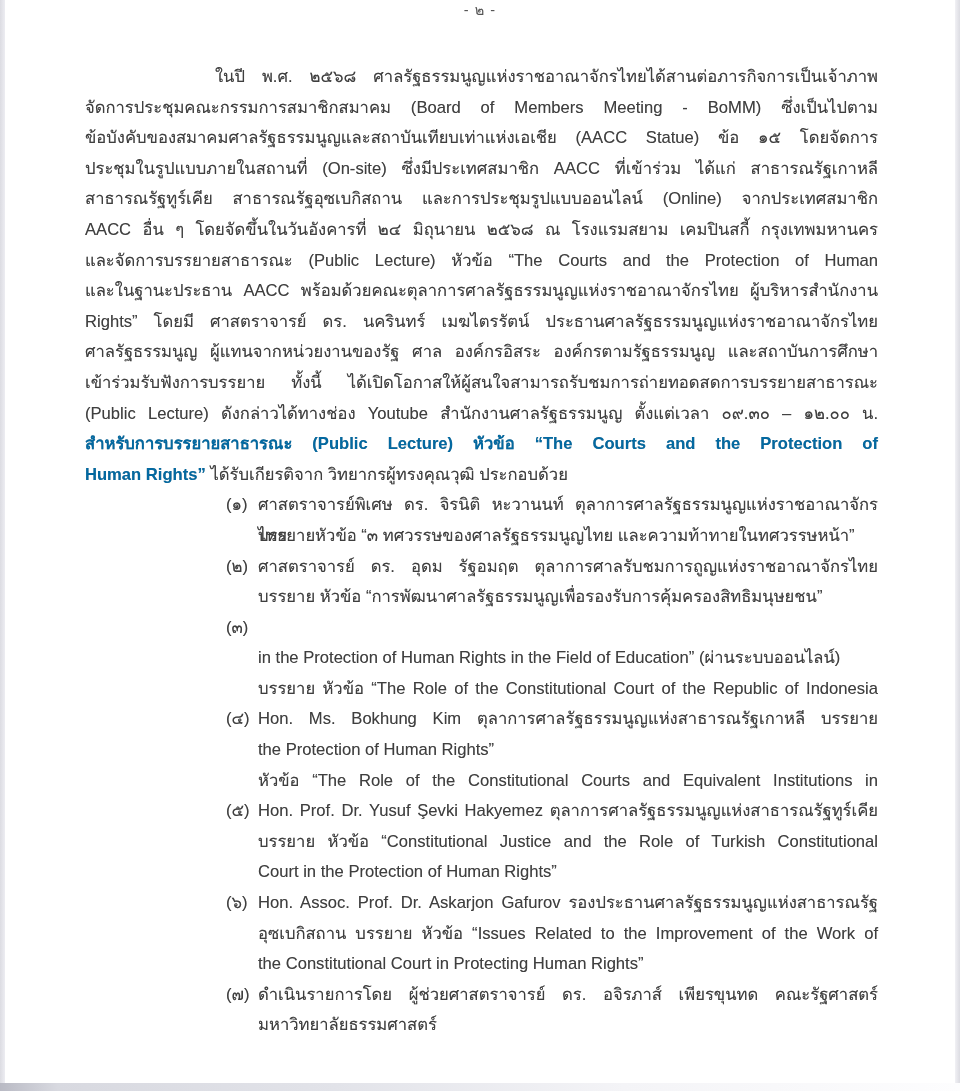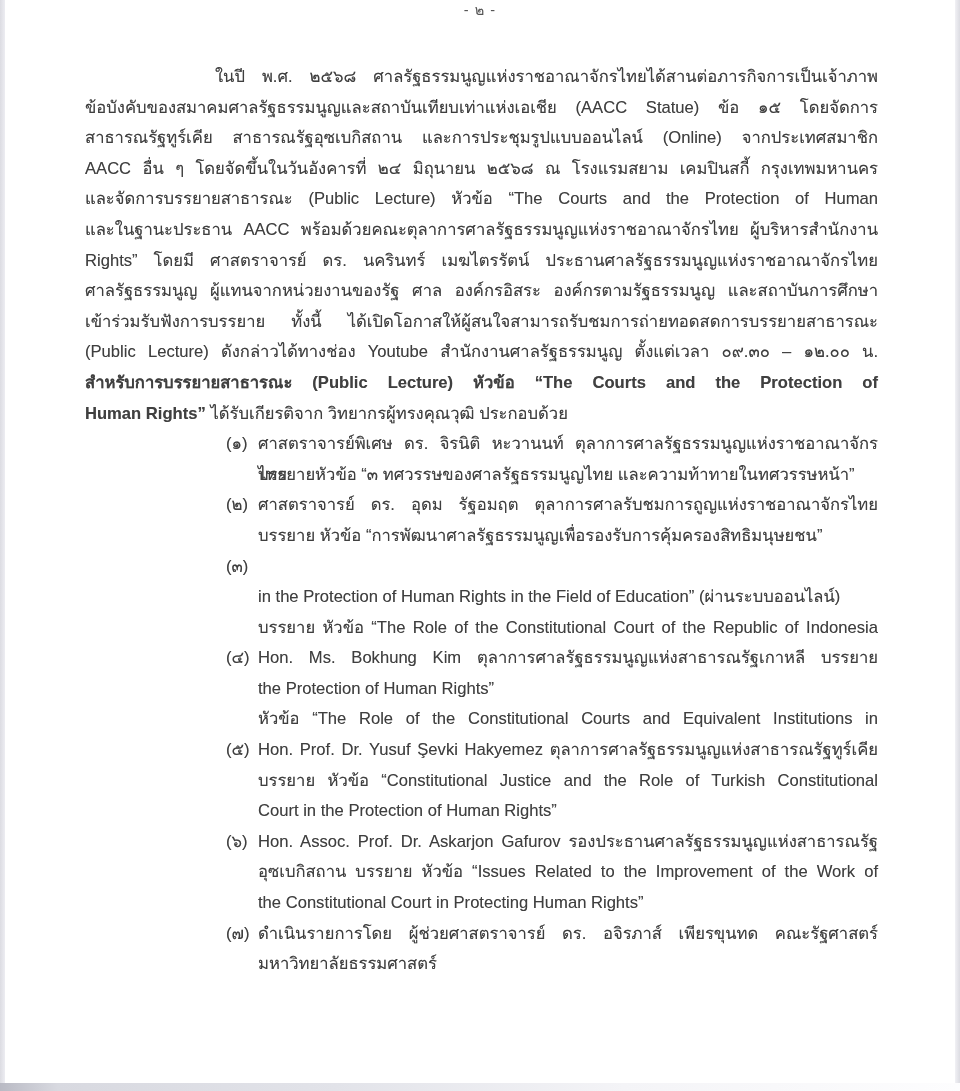"จัดการประชุมคณะกรรมการสมาชิกสมาคม (Board" div.line { html: none -> <div><span>จัดการประชุมคณะกรรมการสมาชิกสมาคม (Board of Members Meeting - BoMM) ซึ่งเป็นไปตาม</span></div> }
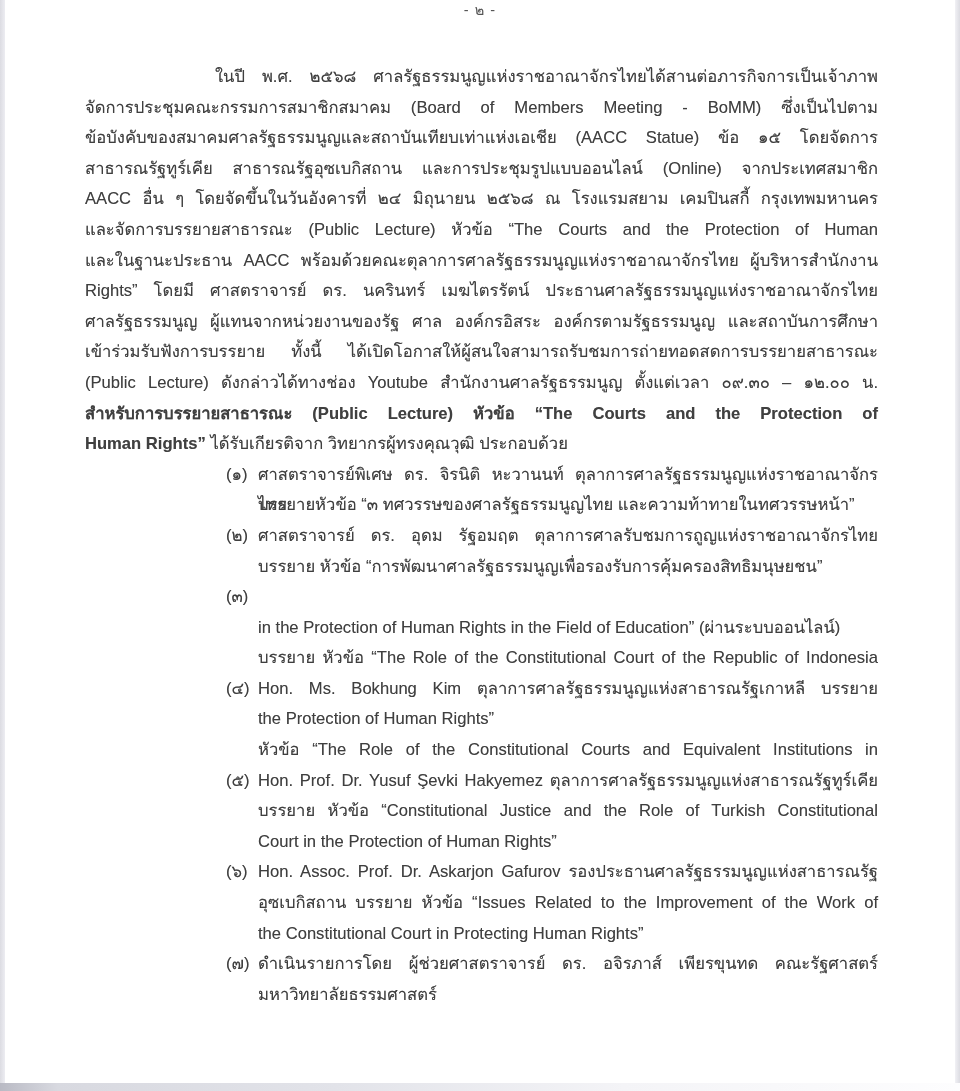"ประชุมในรูปแบบภายในสถานที่ (On-site)" div.line { html: none -> <div><span>ประชุมในรูปแบบภายในสถานที่ (On-site) ซึ่งมีประเทศสมาชิก AACC ที่เข้าร่วม ได้แก่ สาธารณรัฐเกาหลี</span></div> }
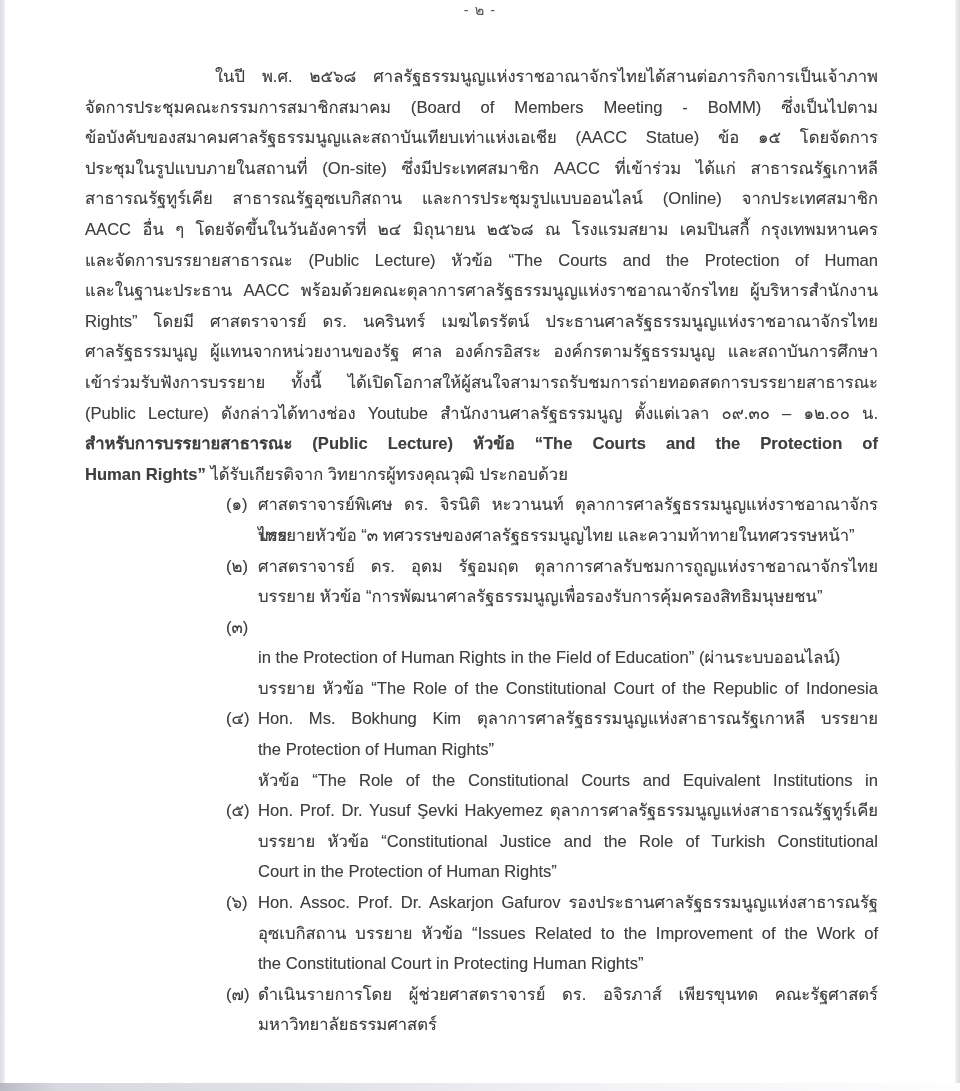"สำหรับการบรรยายสาธารณะ (Public Lecture)" .bold { color: #404040 -> #0369a1 }
